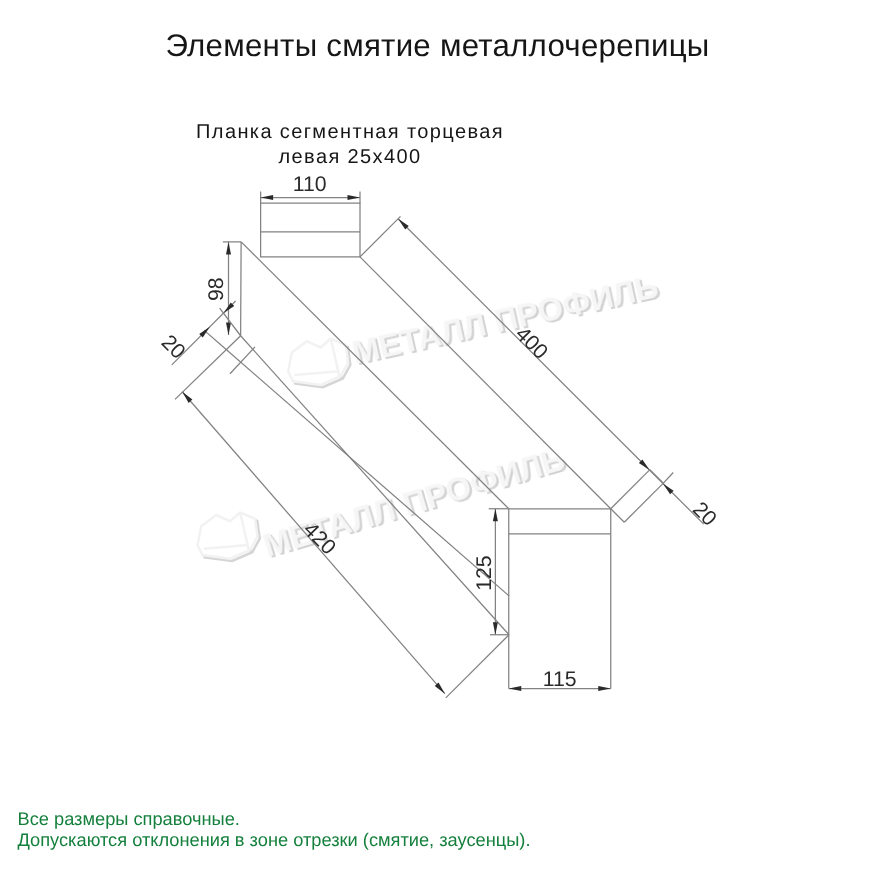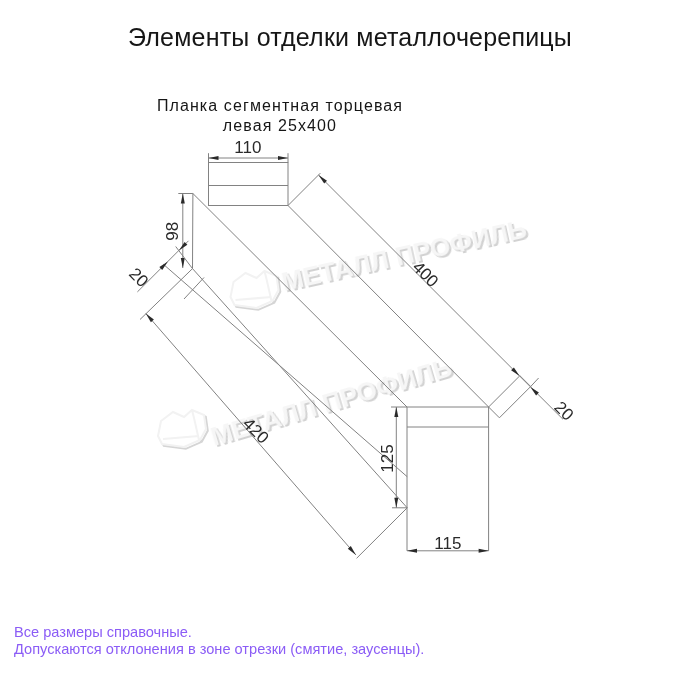"Элементы отделки металлочерепицы" div.title { text: отделки -> смятие }
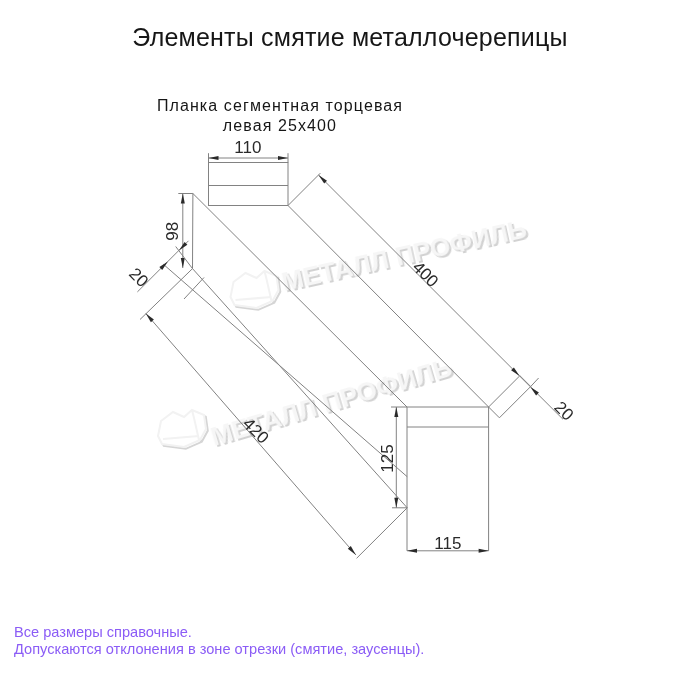"Все размеры справочные." .notes { color: #8b5cf6 -> #15803d; top: 624px -> 648px }
